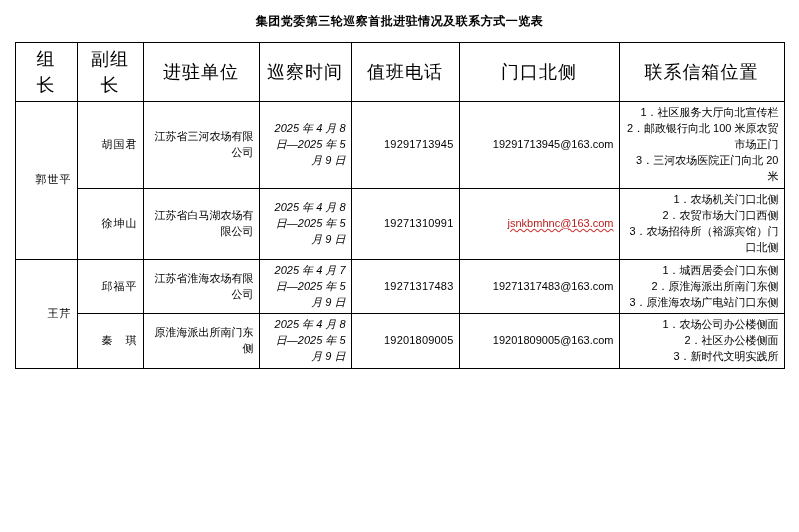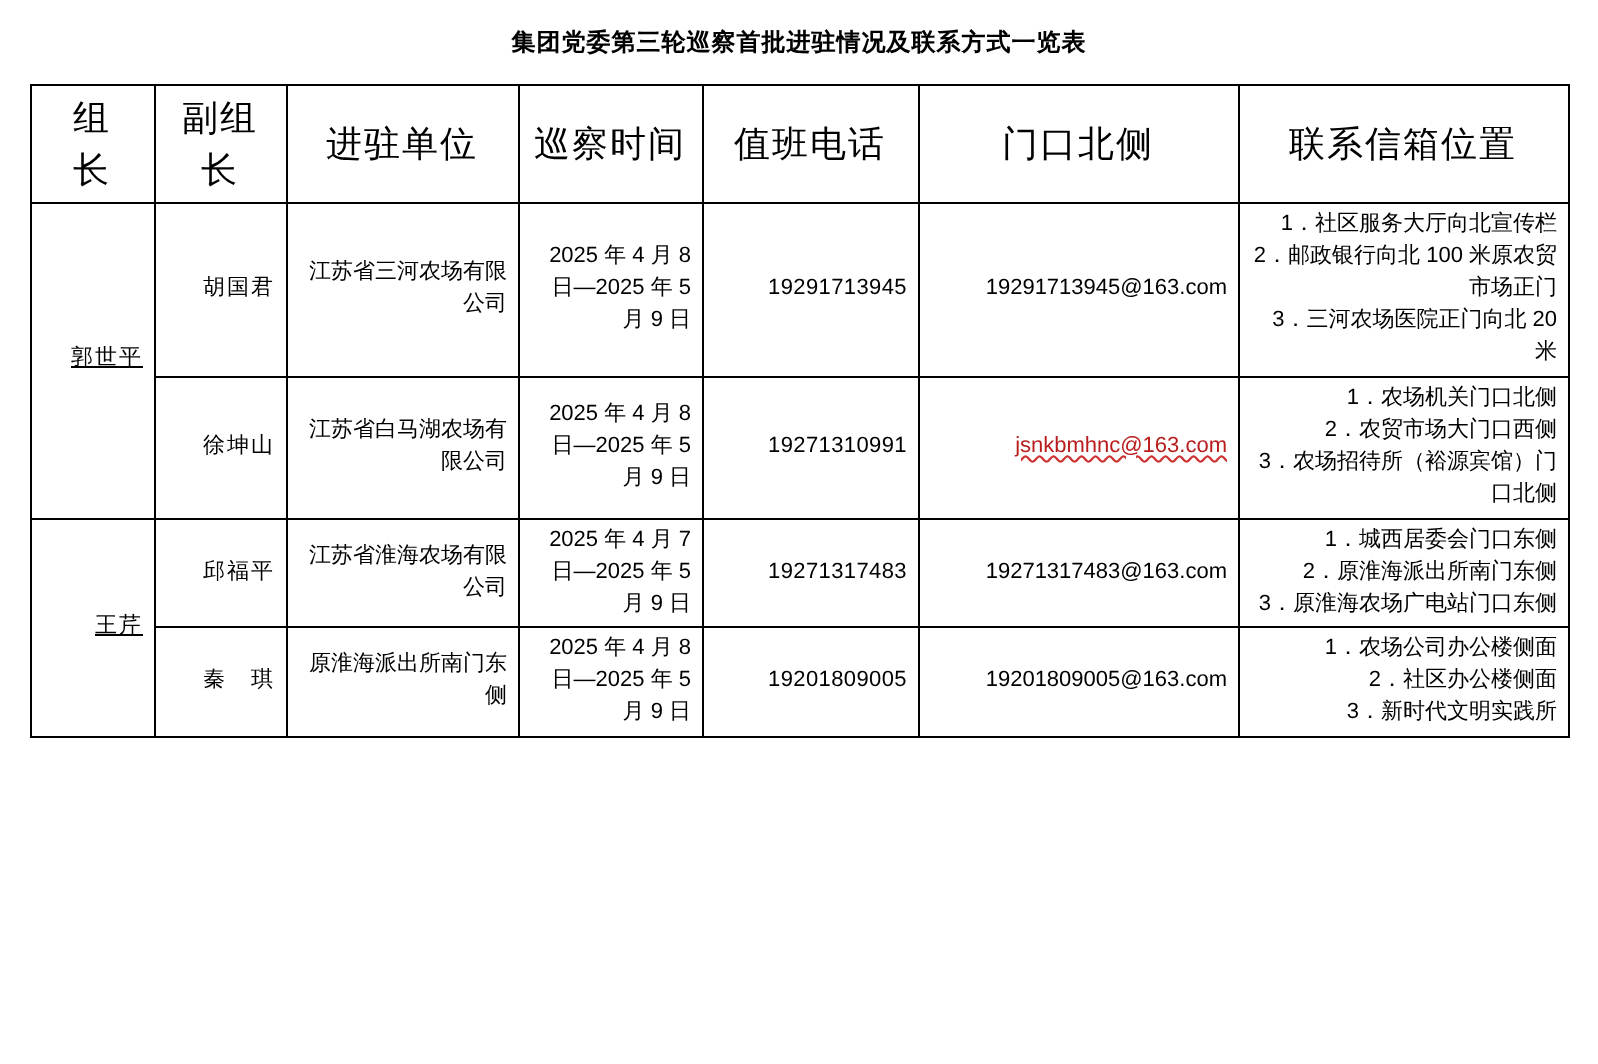"2025 年 4 月 8" td.time-cell { font-style: none -> italic }
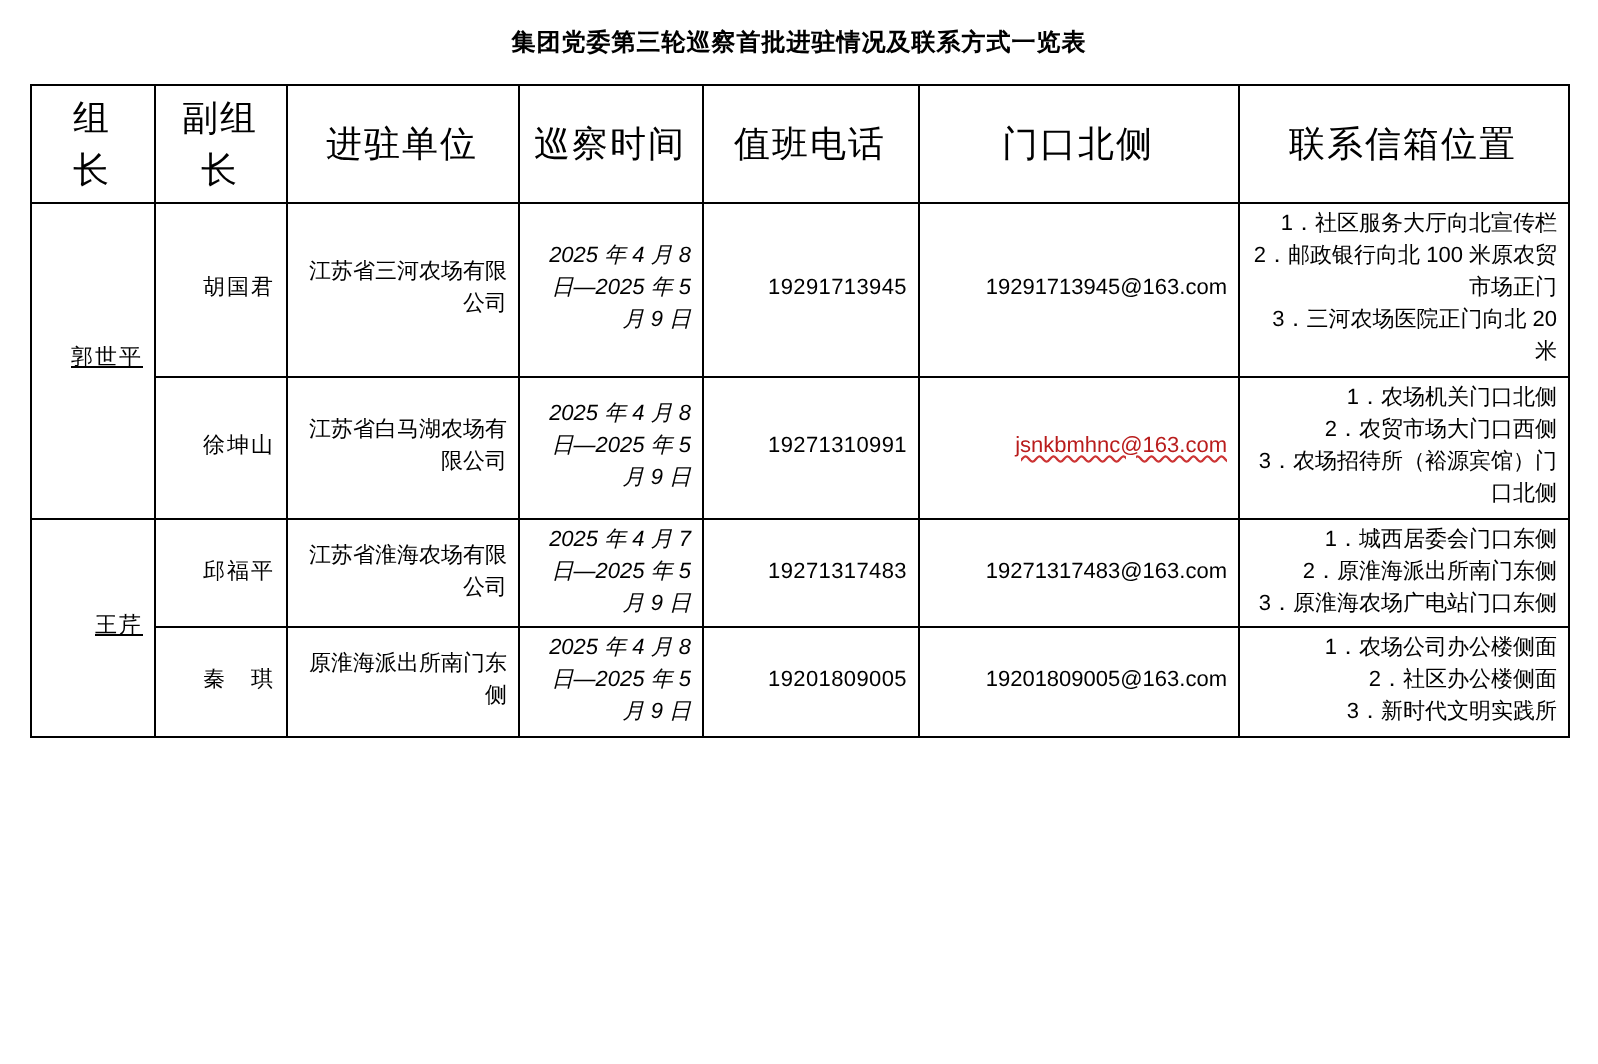"郭世平" td.leader-cell { text-decoration: underline -> none }
